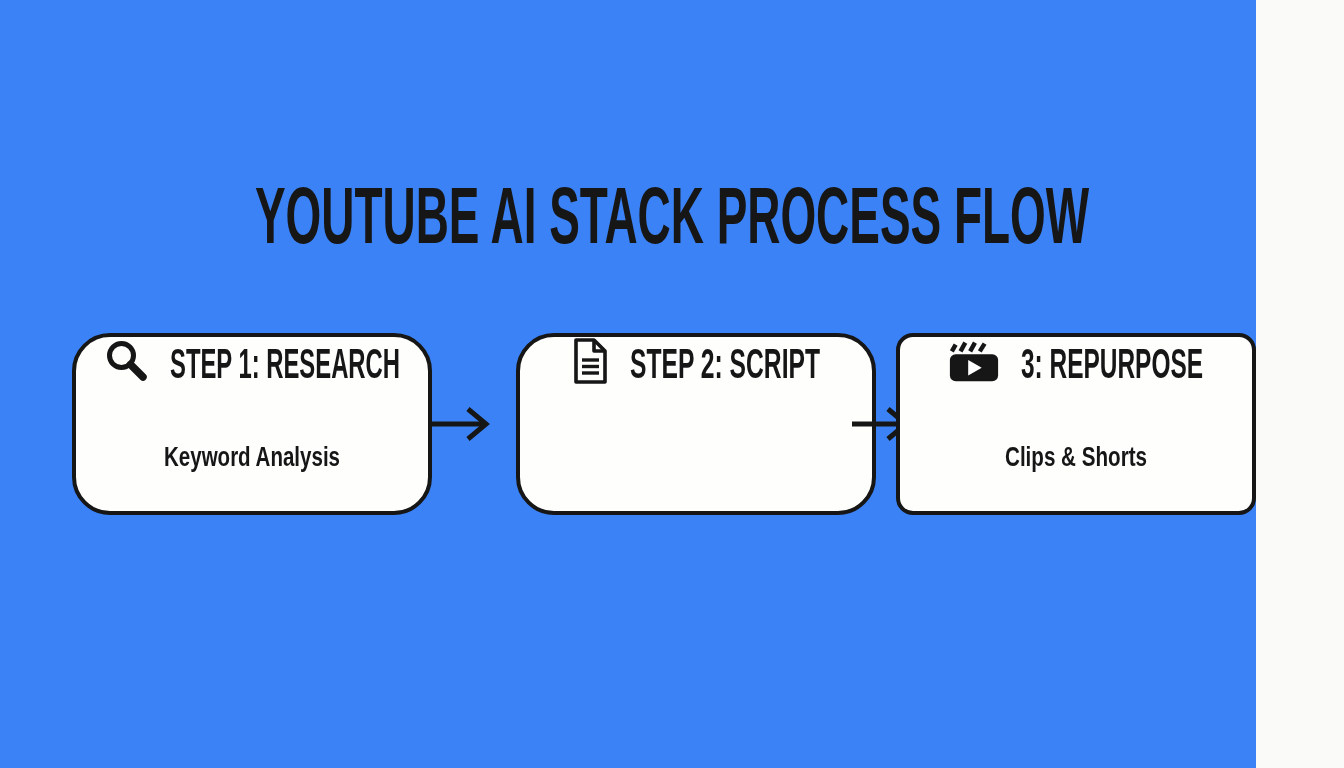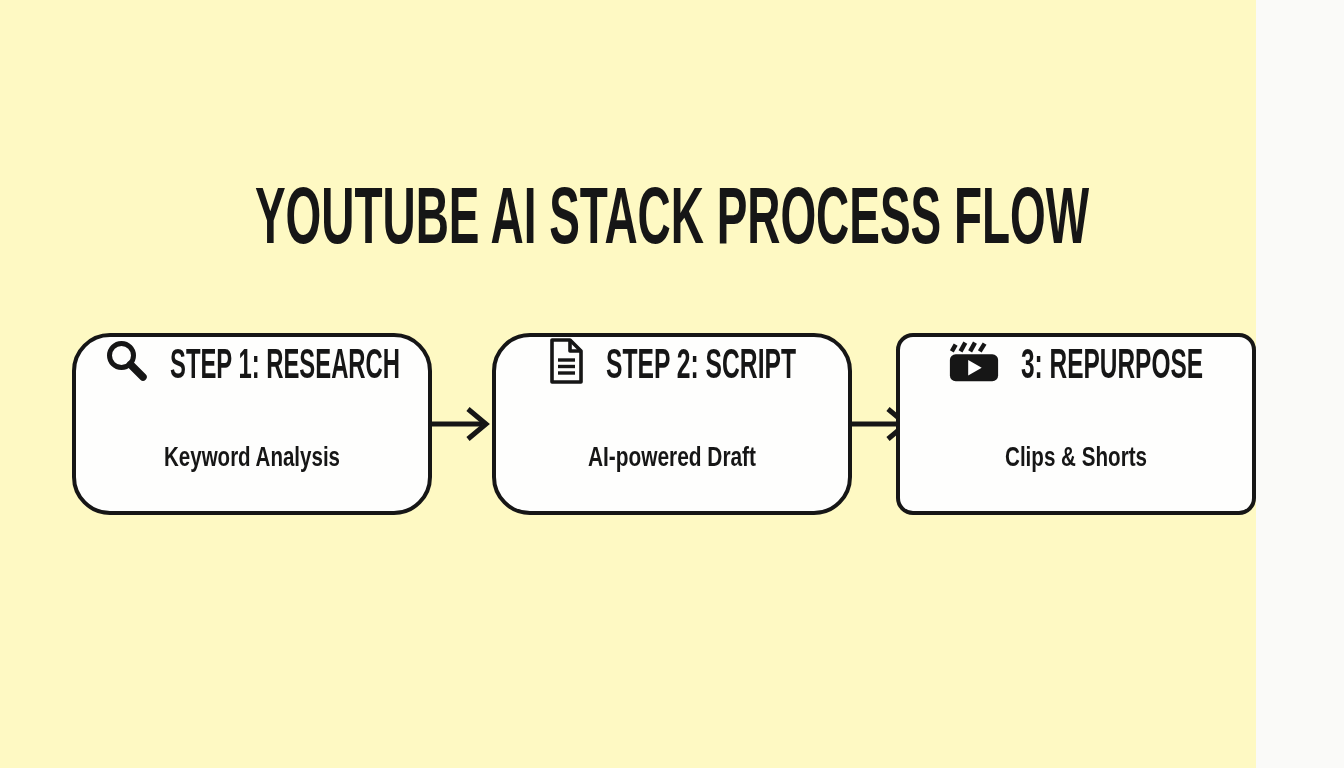"YOUTUBE AI STACK PROCESS FLOW" #canvas { background: #fef9c3 -> #3b82f6 }
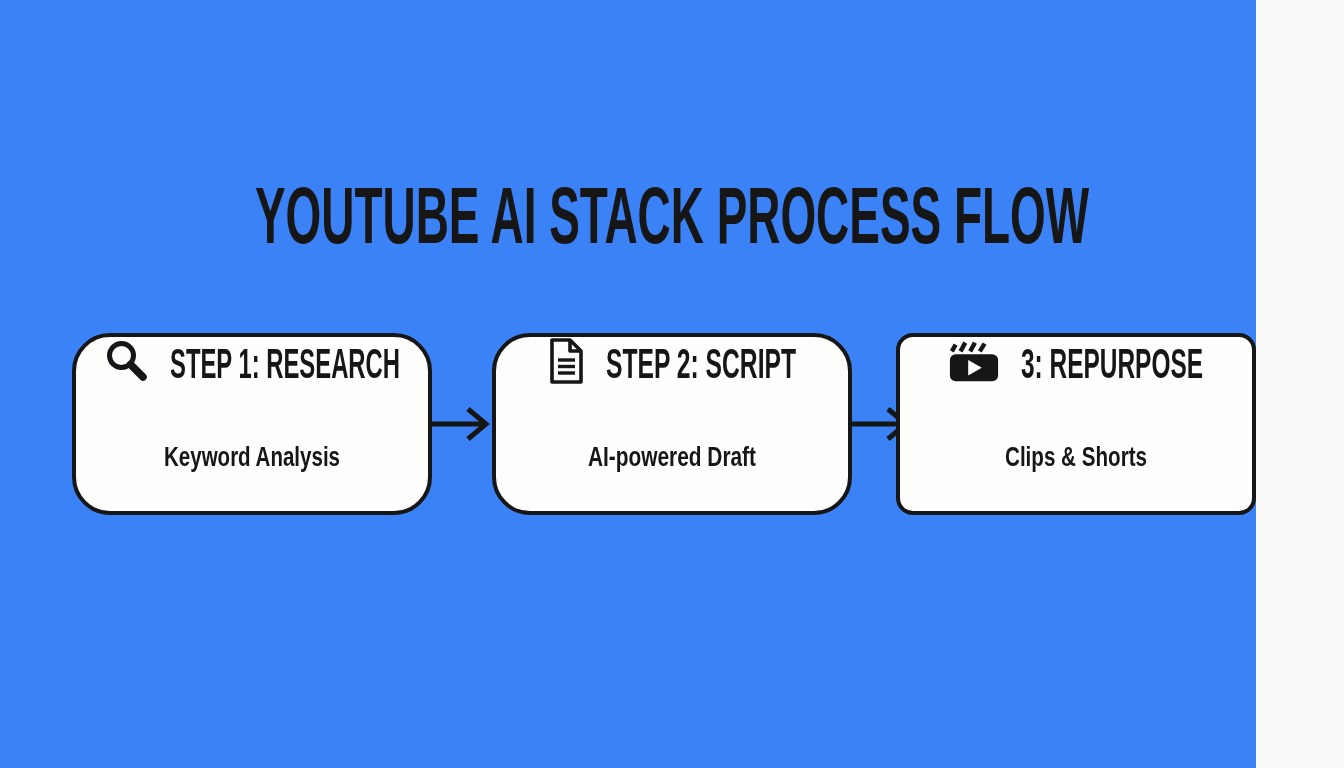"STEP 2: SCRIPT" .box-2 { left: 492px -> 516px }
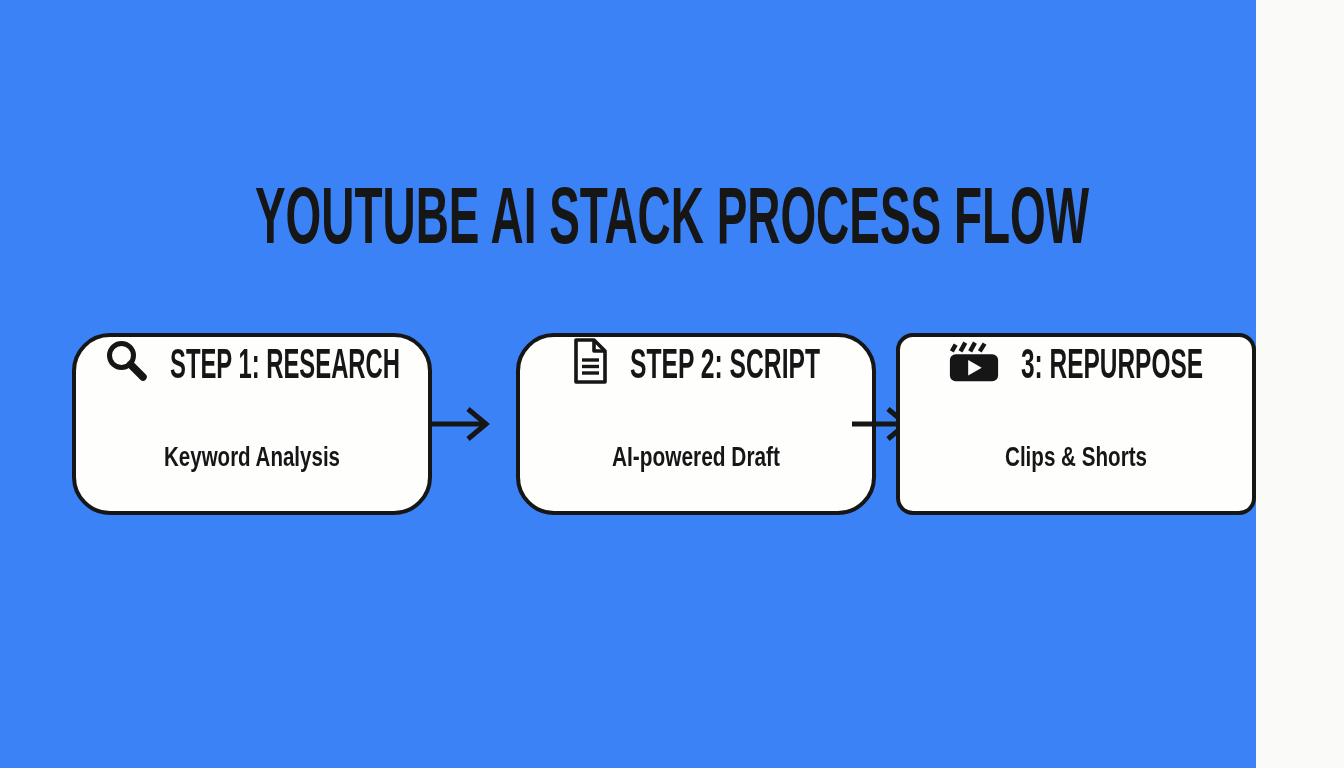"AI-powered Draft" div.subtitle-wrap { html: <div> <svg> <text>AI-powered Draft</text> </svg> </div> -> none }
